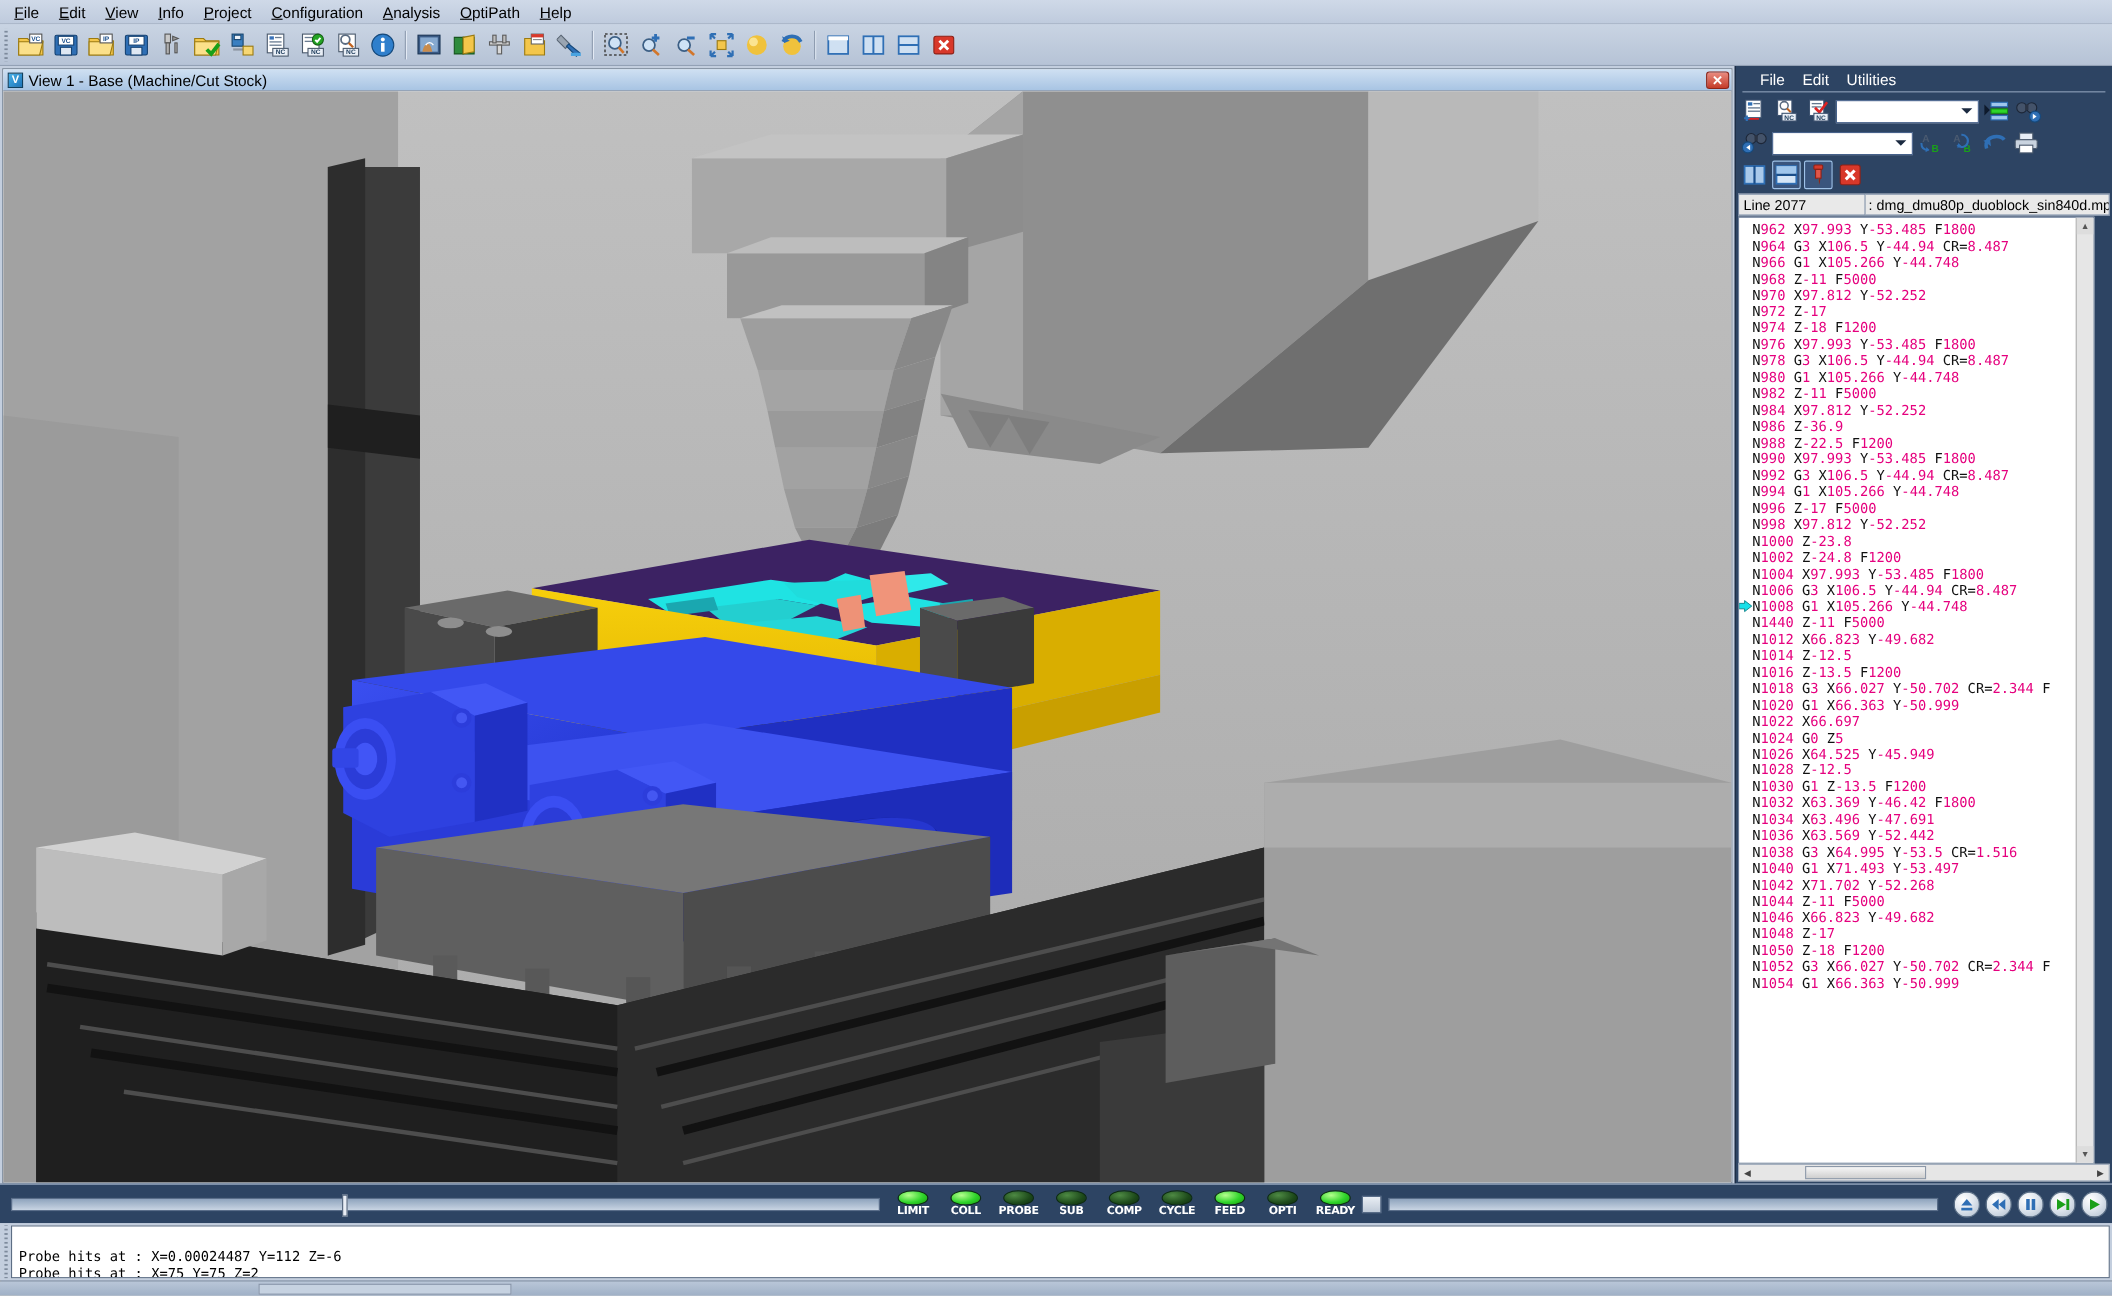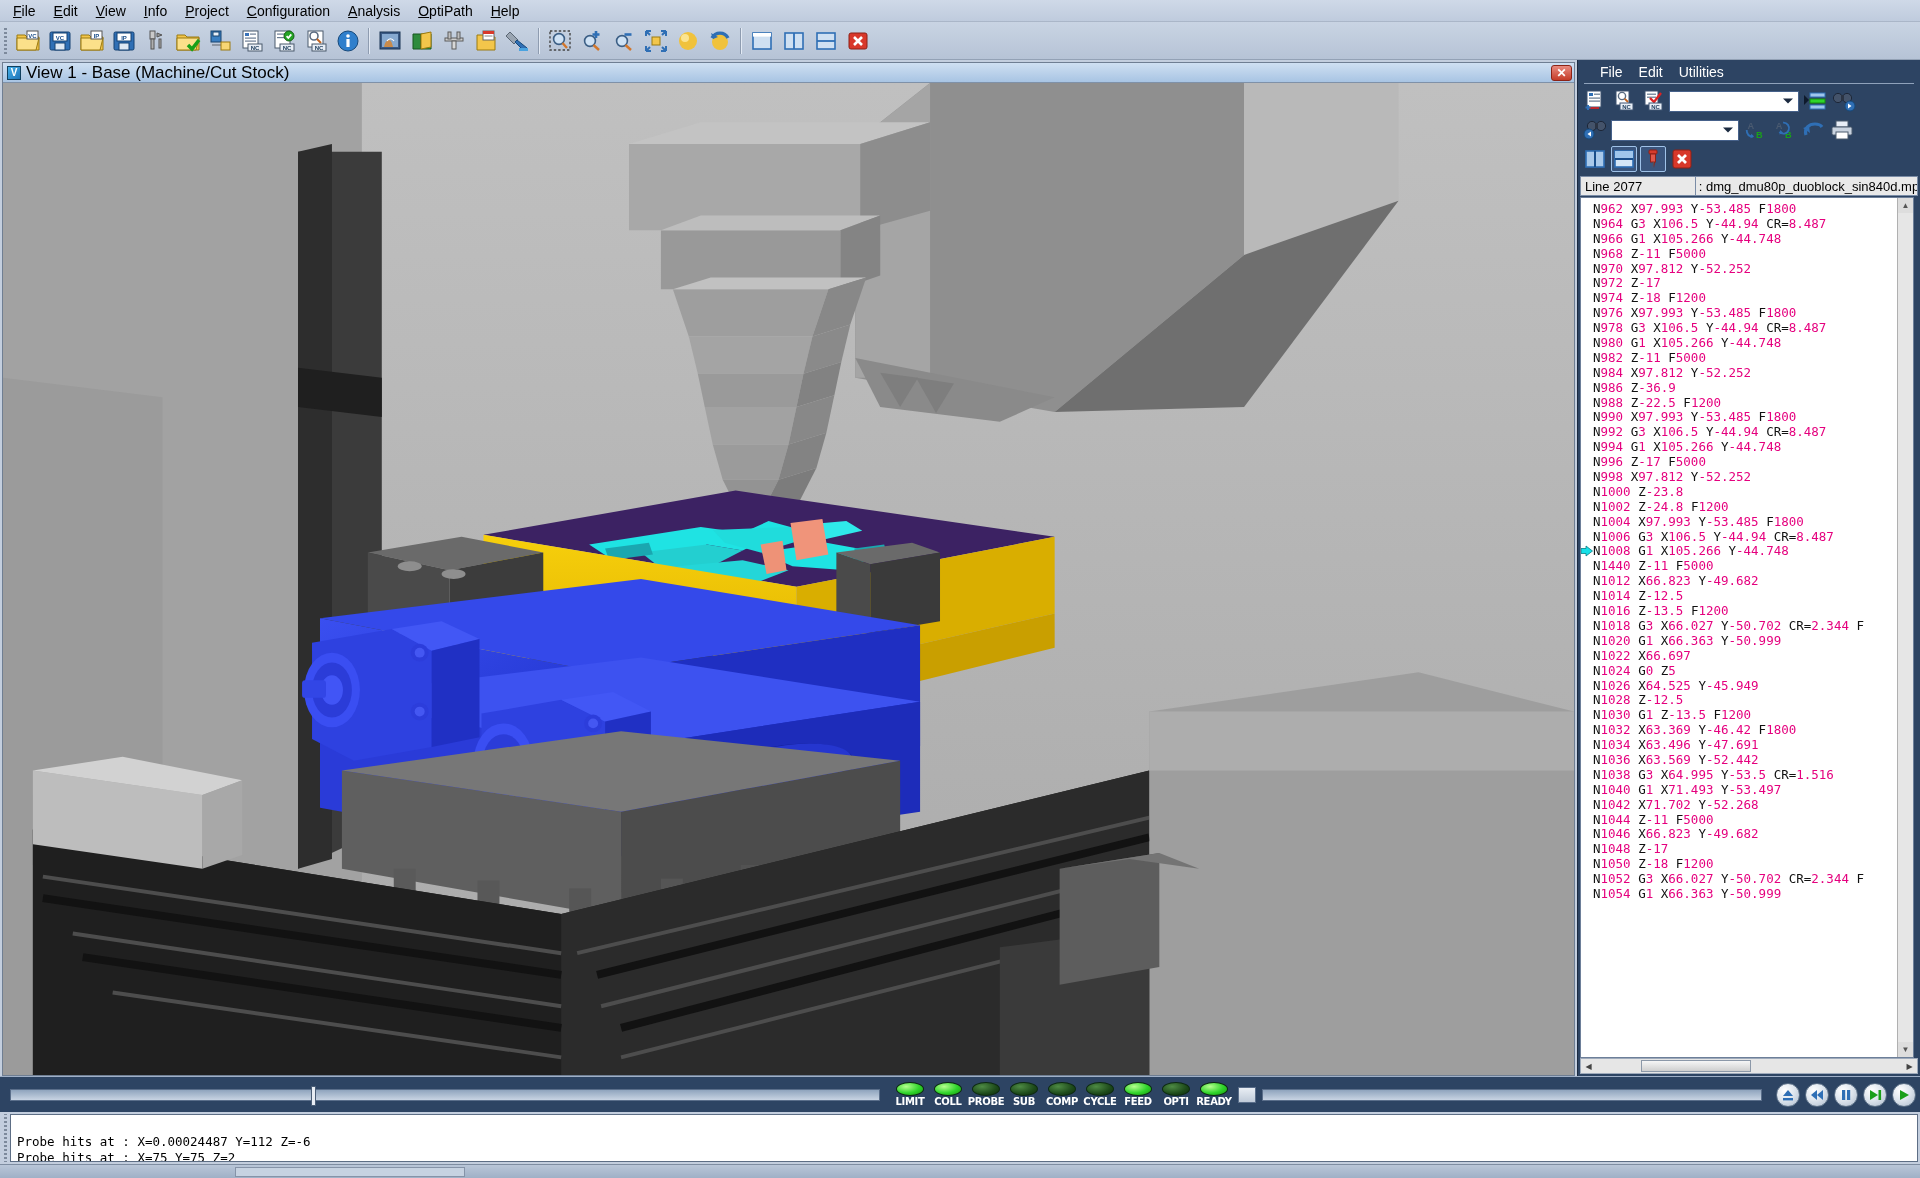"View 1 - Base (Machine/Cut" .viewtitle .vlabel { font-size: 17px -> 14px }
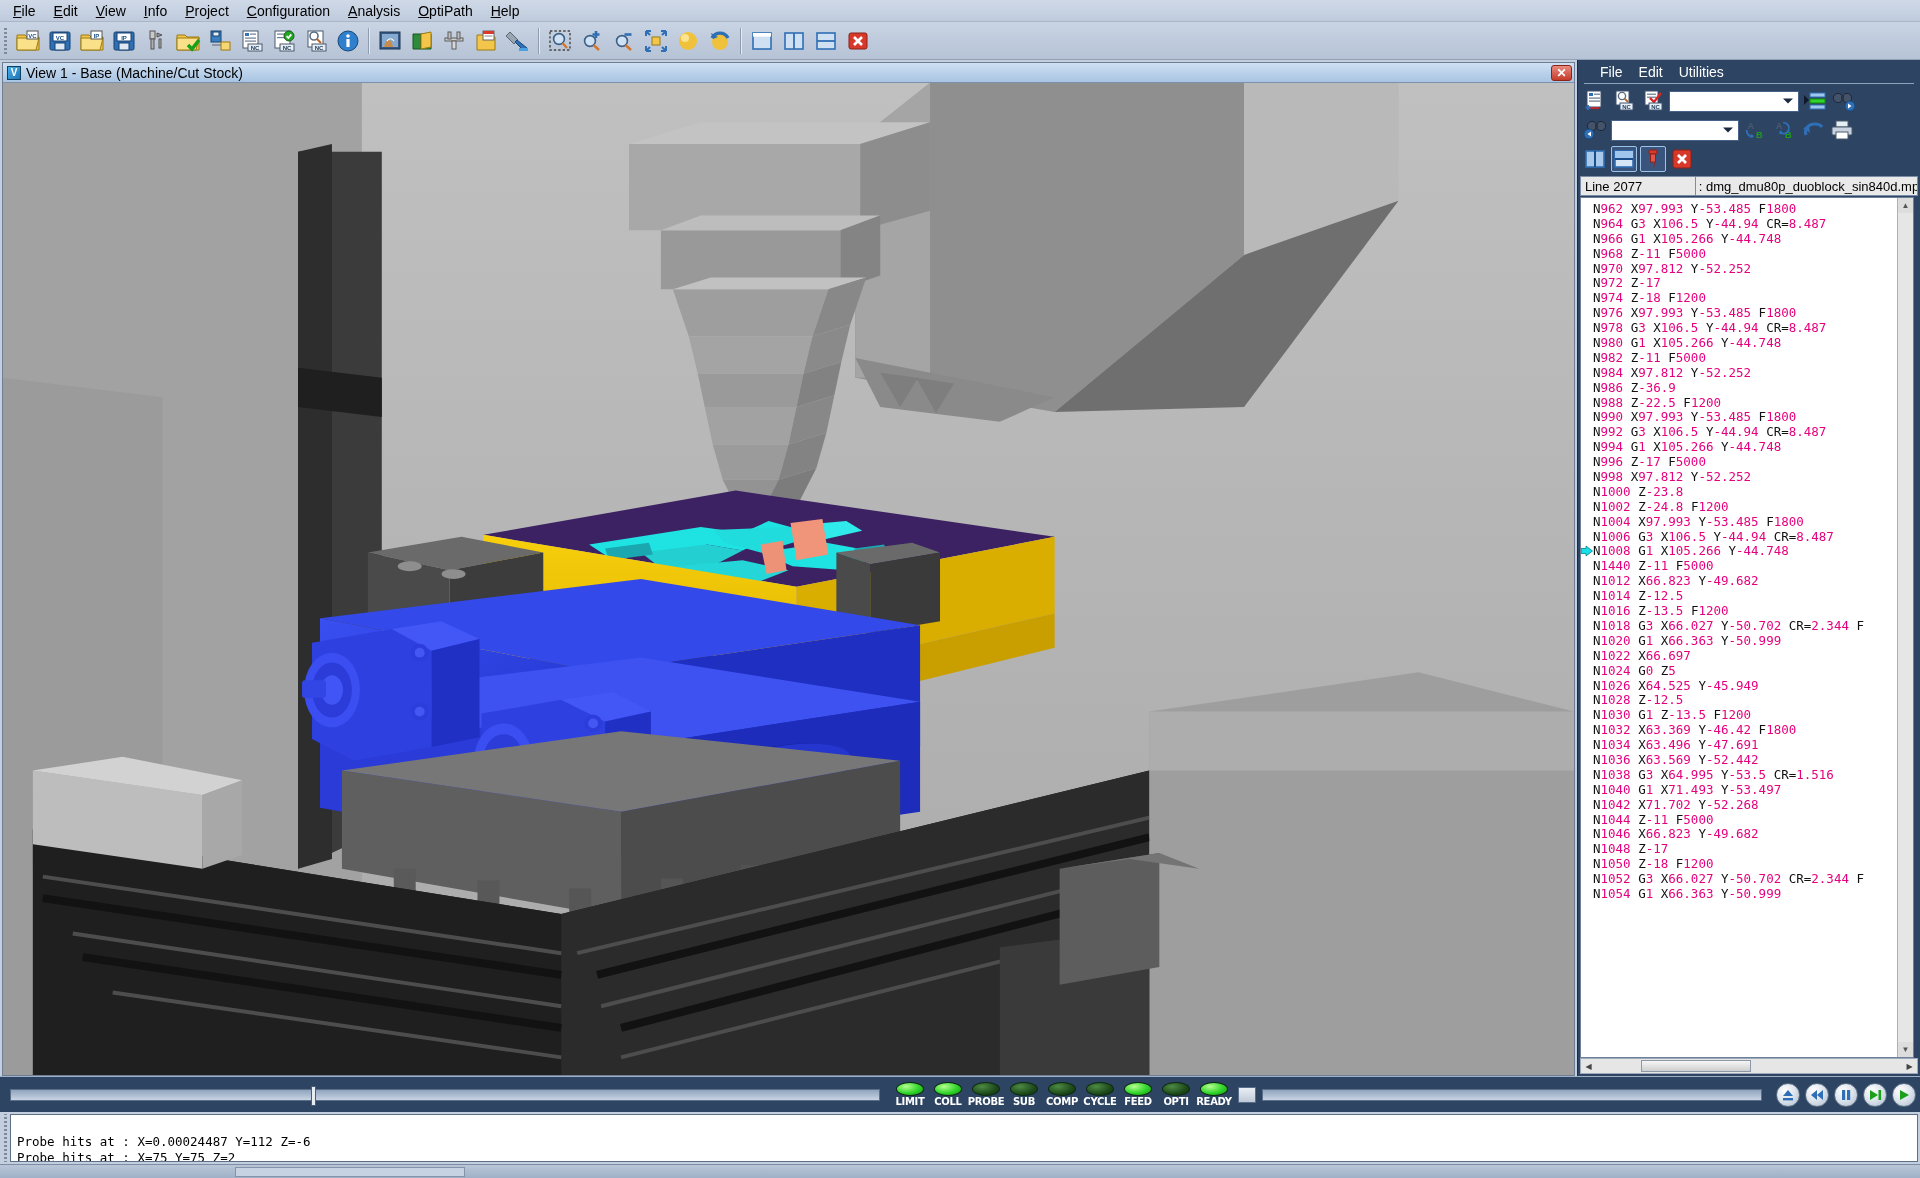"N962 X97.993 Y-53.485 F1800" .codewrap { margin: 1px 6px 0 2px -> 1px 16px 0 2px }
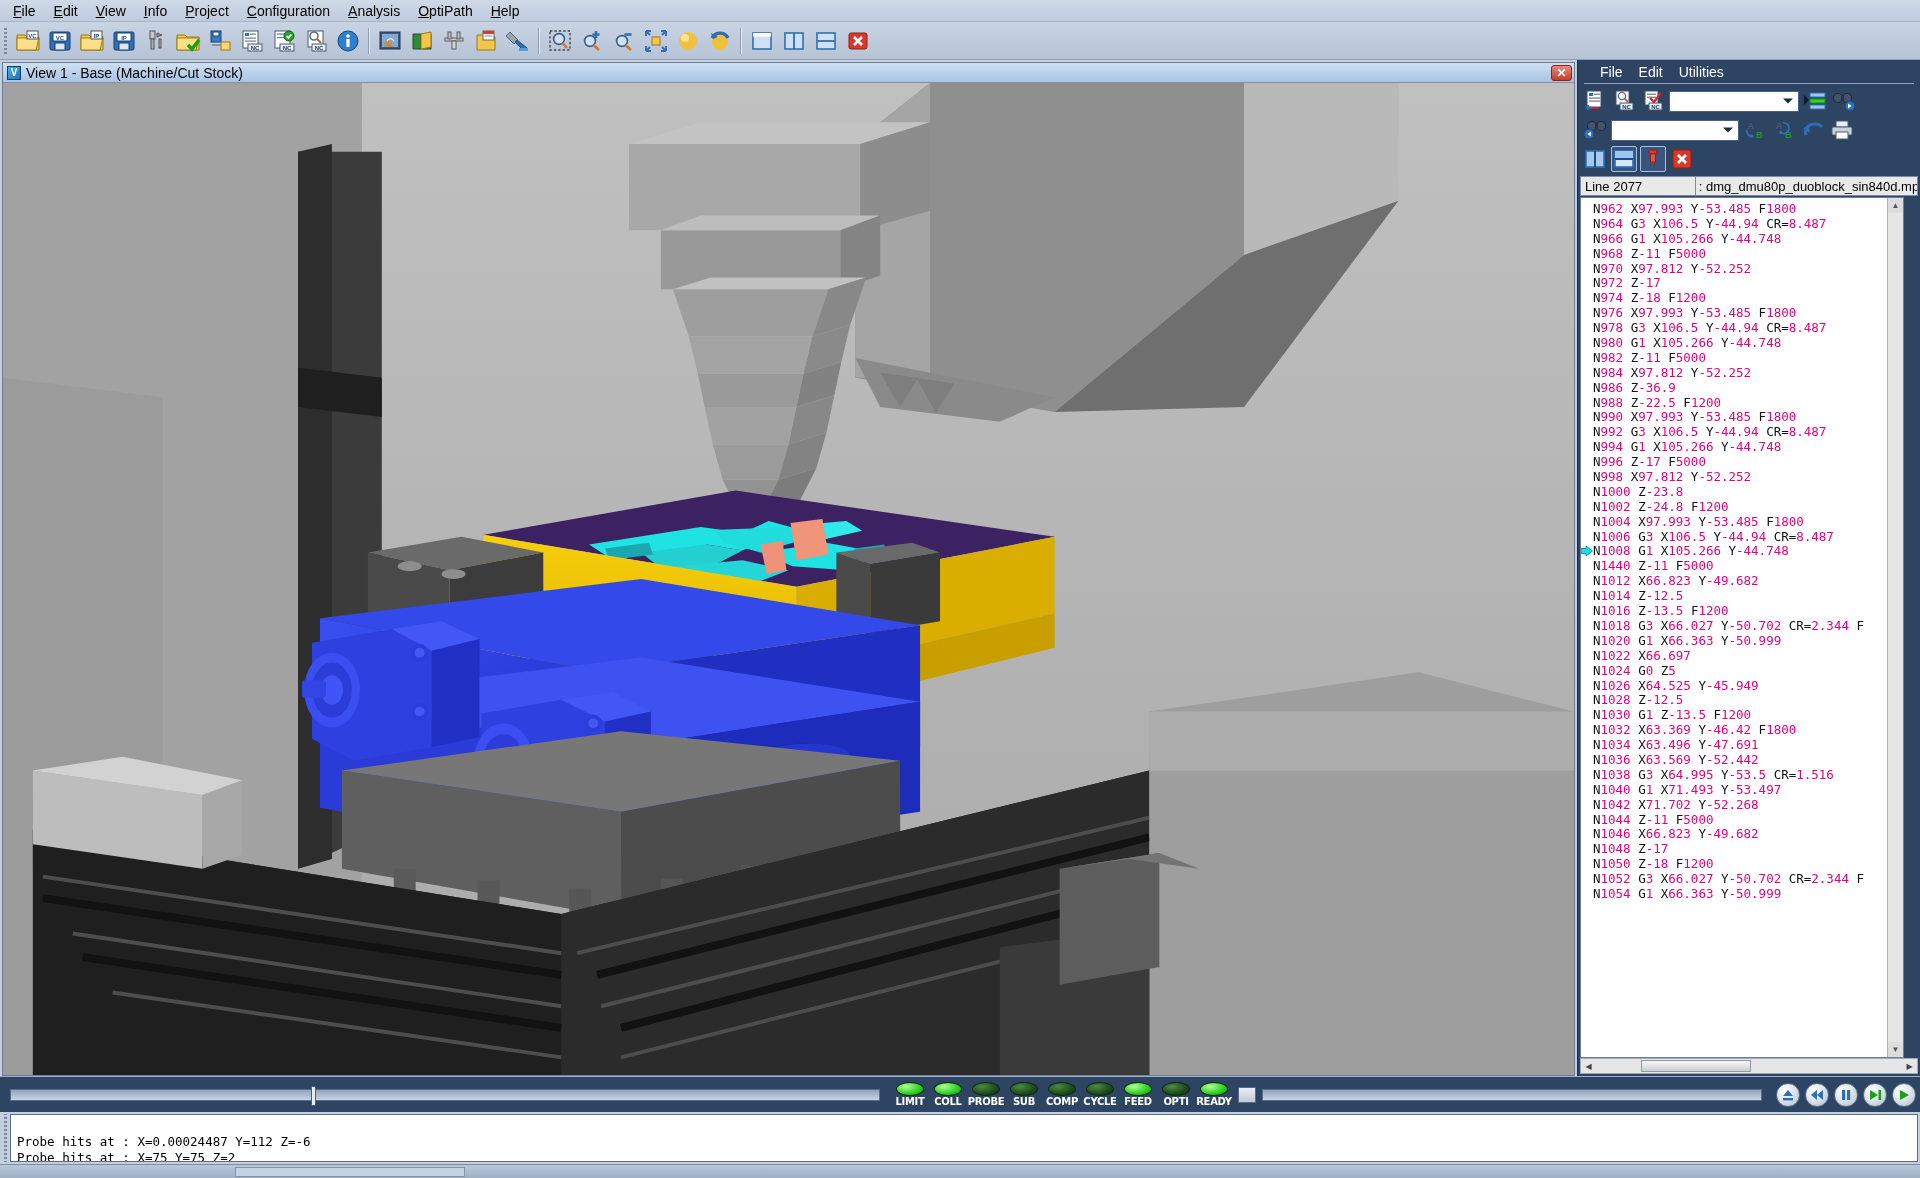"LIMIT" .leds { gap: 2px -> 12px }
